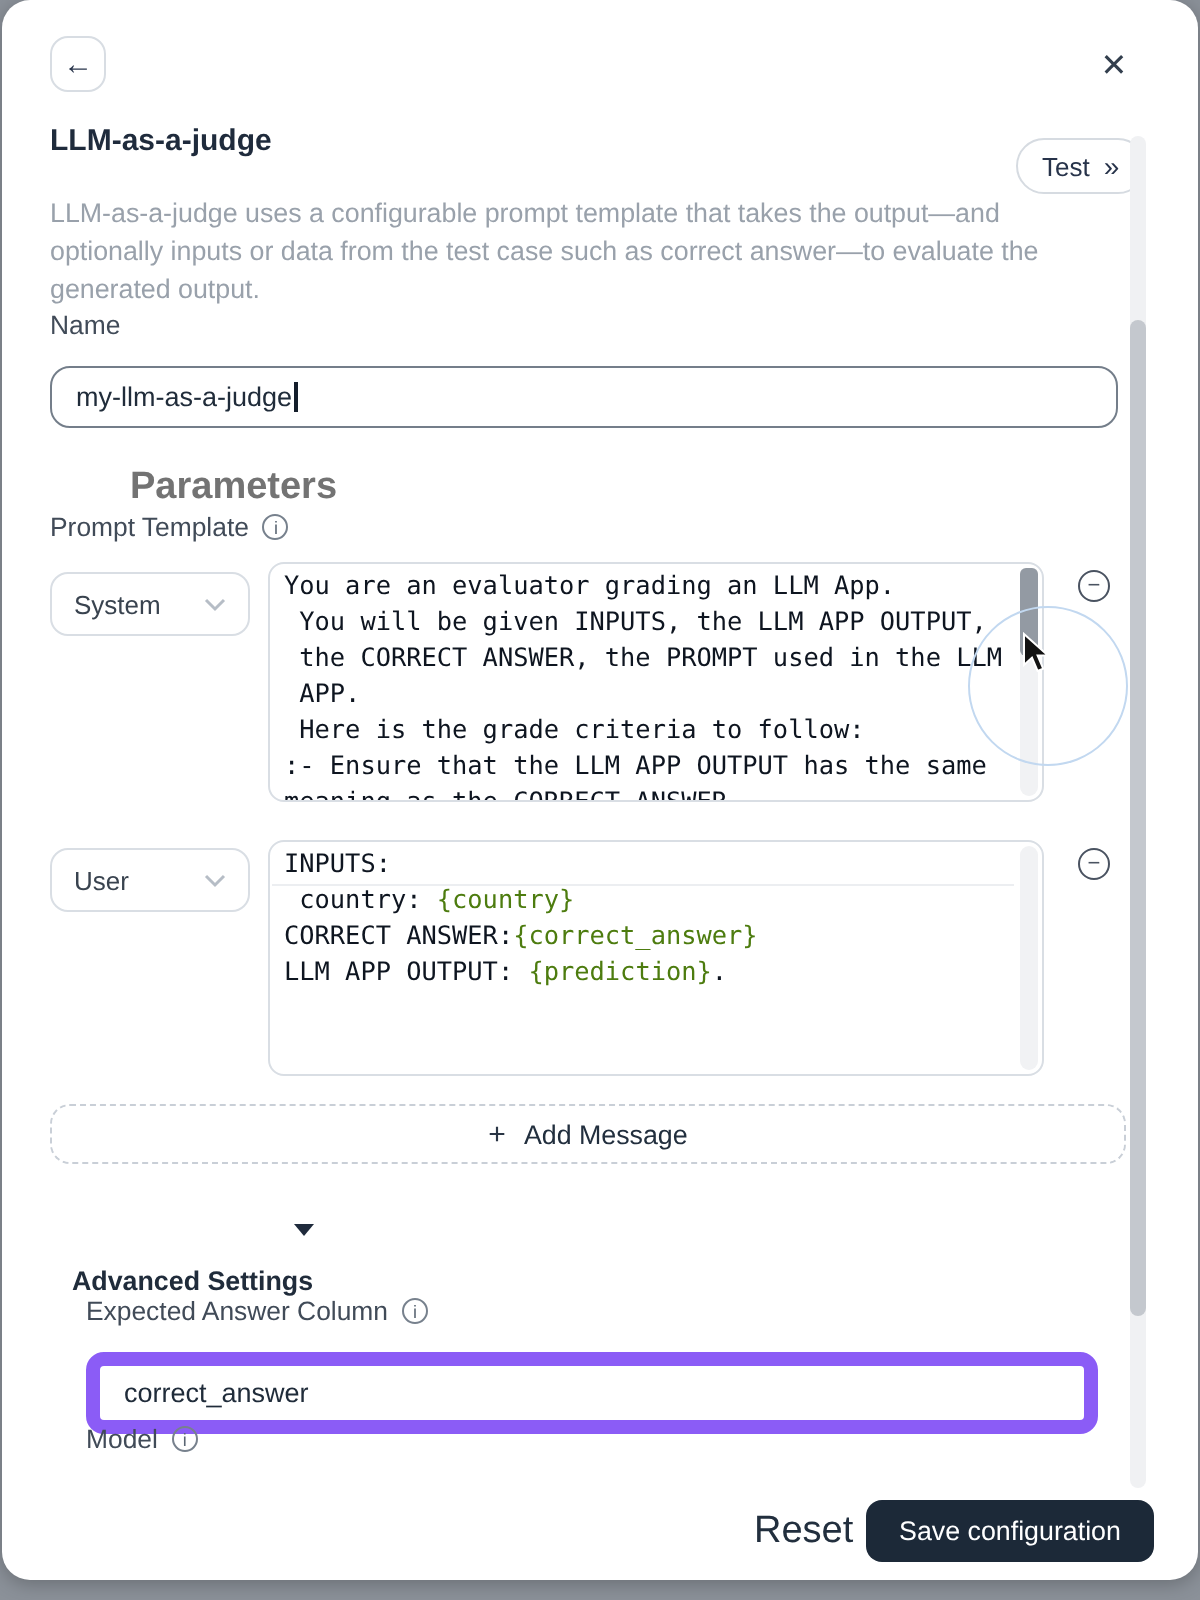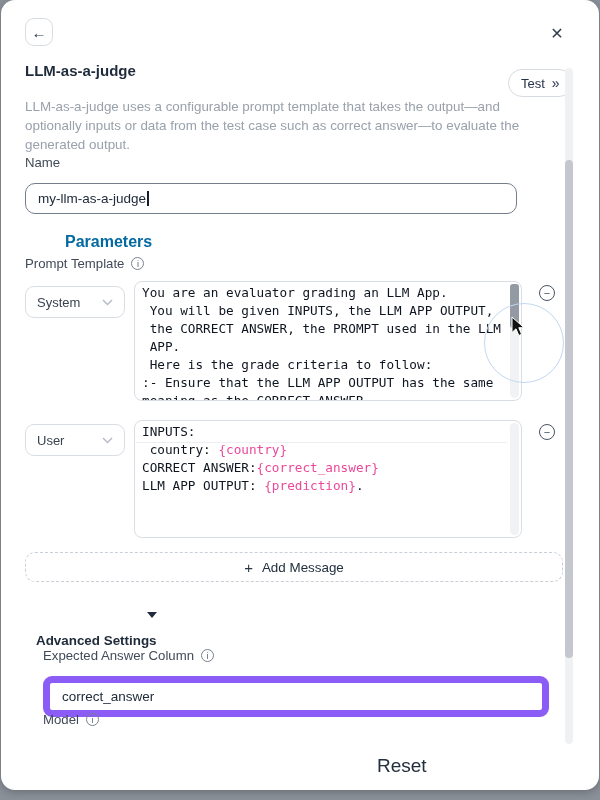"my-llm-as-a-judge" .name-input { width: 492px -> 534px }
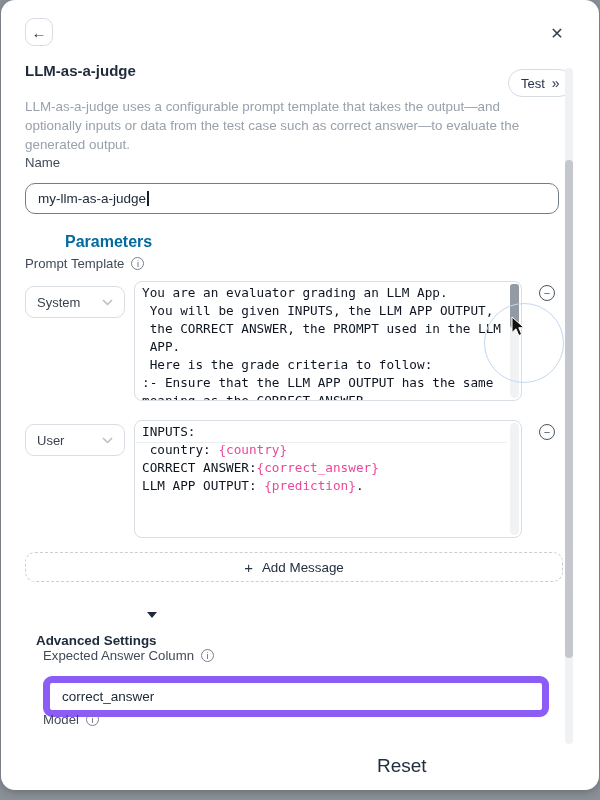"Parameters" .params-heading { color: #0369a1 -> #737373; font-size: 16px -> 19px }
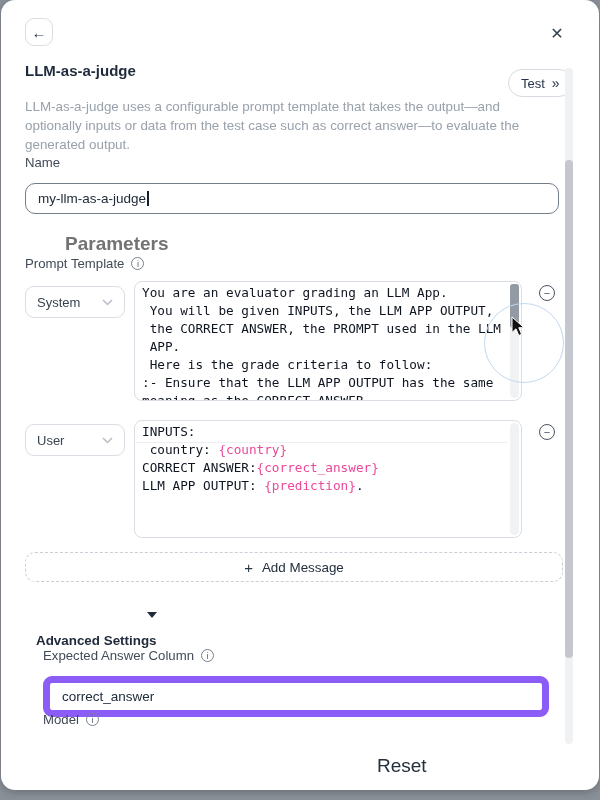"{country}" .msg-text .var { color: #ec4899 -> #4d7c0f }
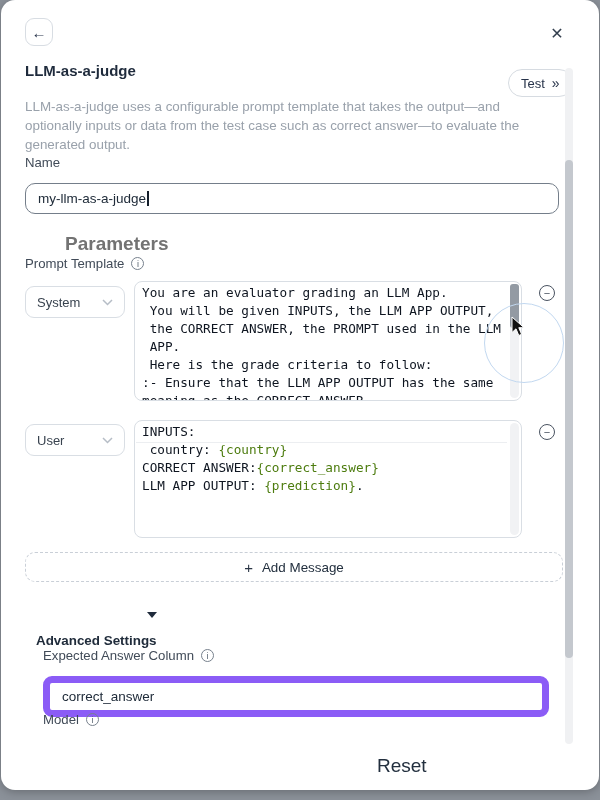"Save configuration" button.save-btn { html: none -> <button>Save configuration</button> }
